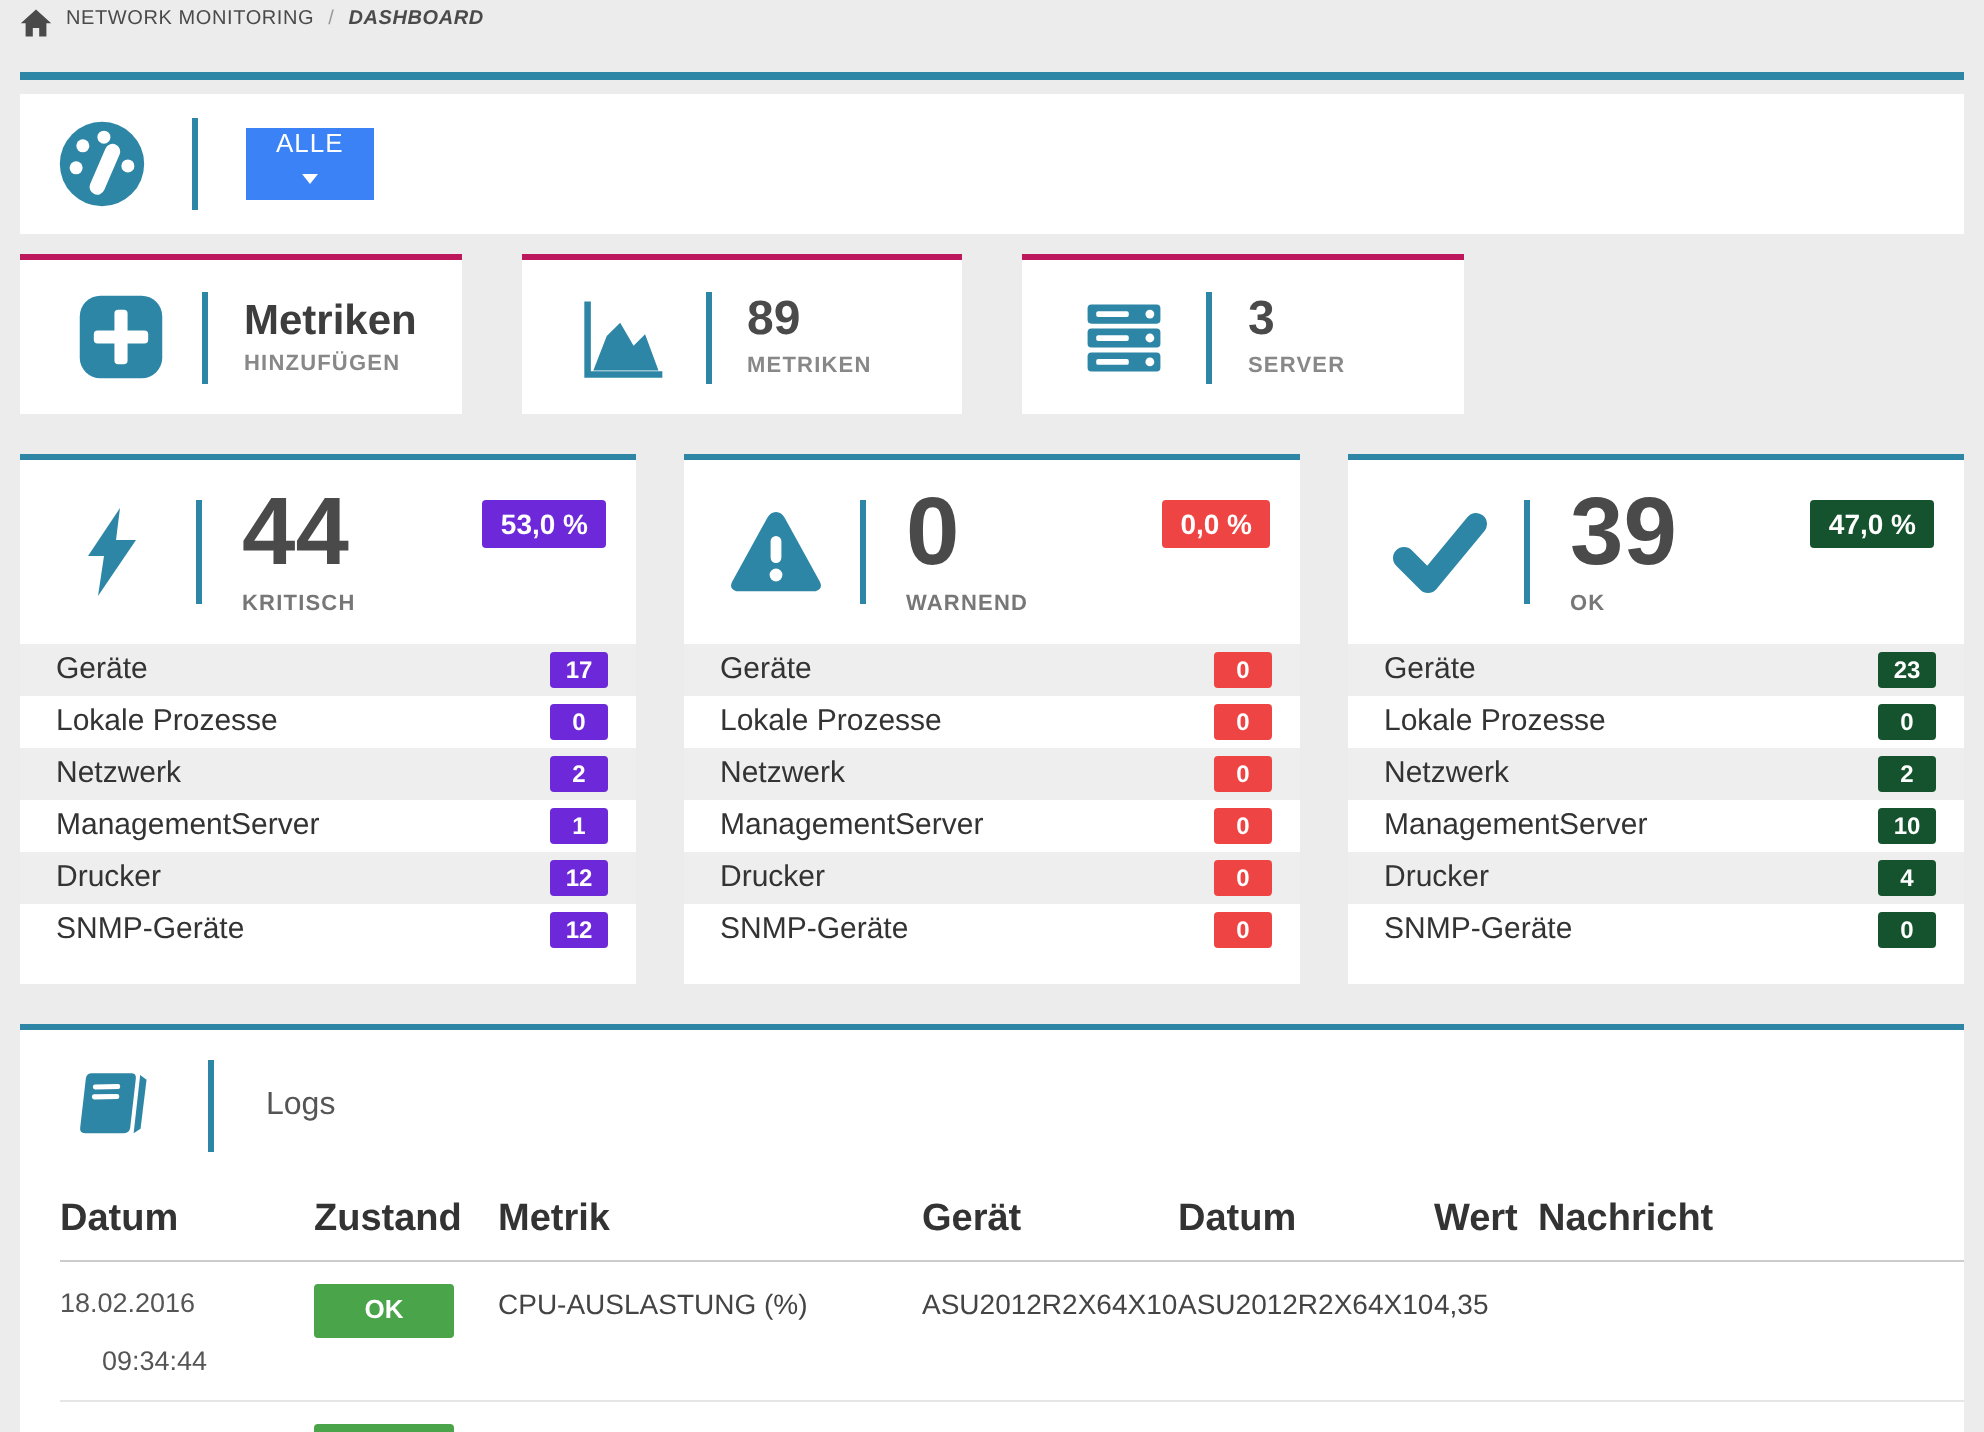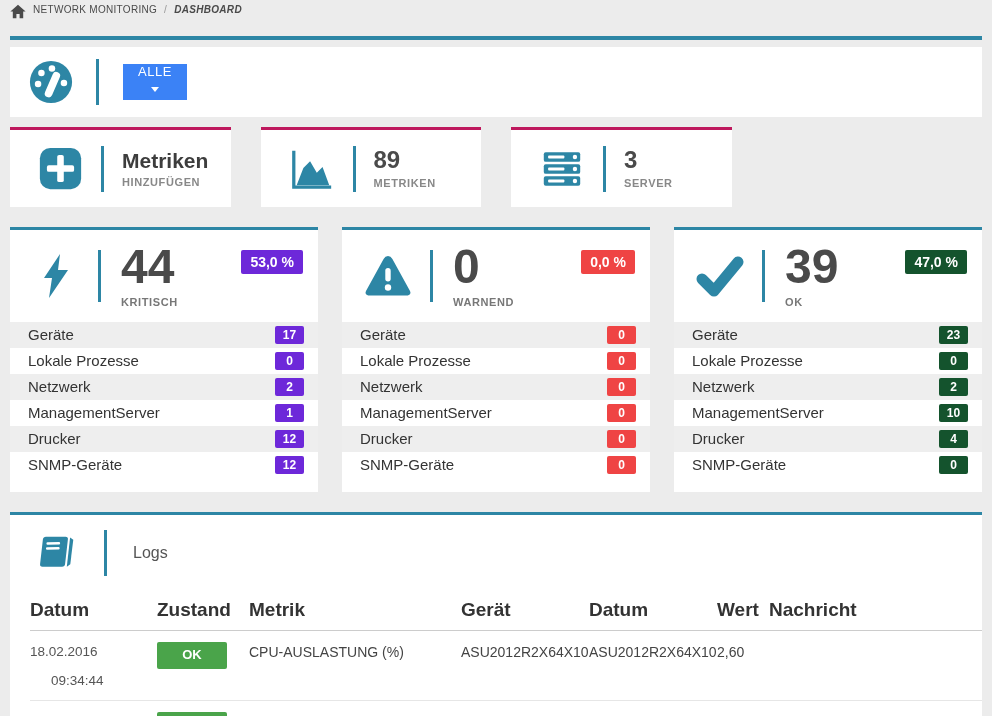"2,60" td { text: 2,60 -> 4,35 }
